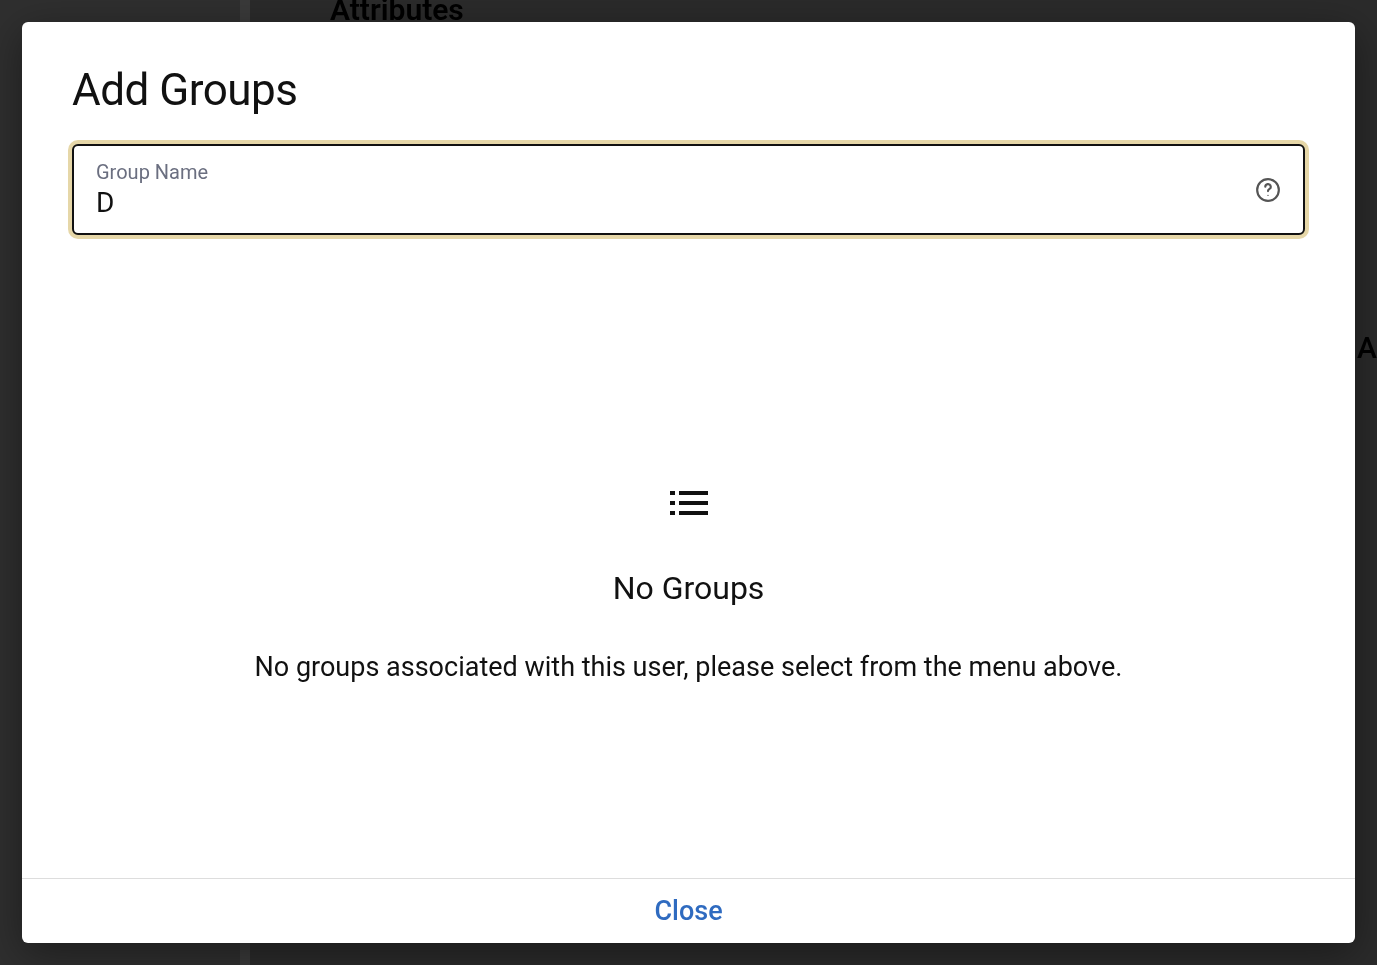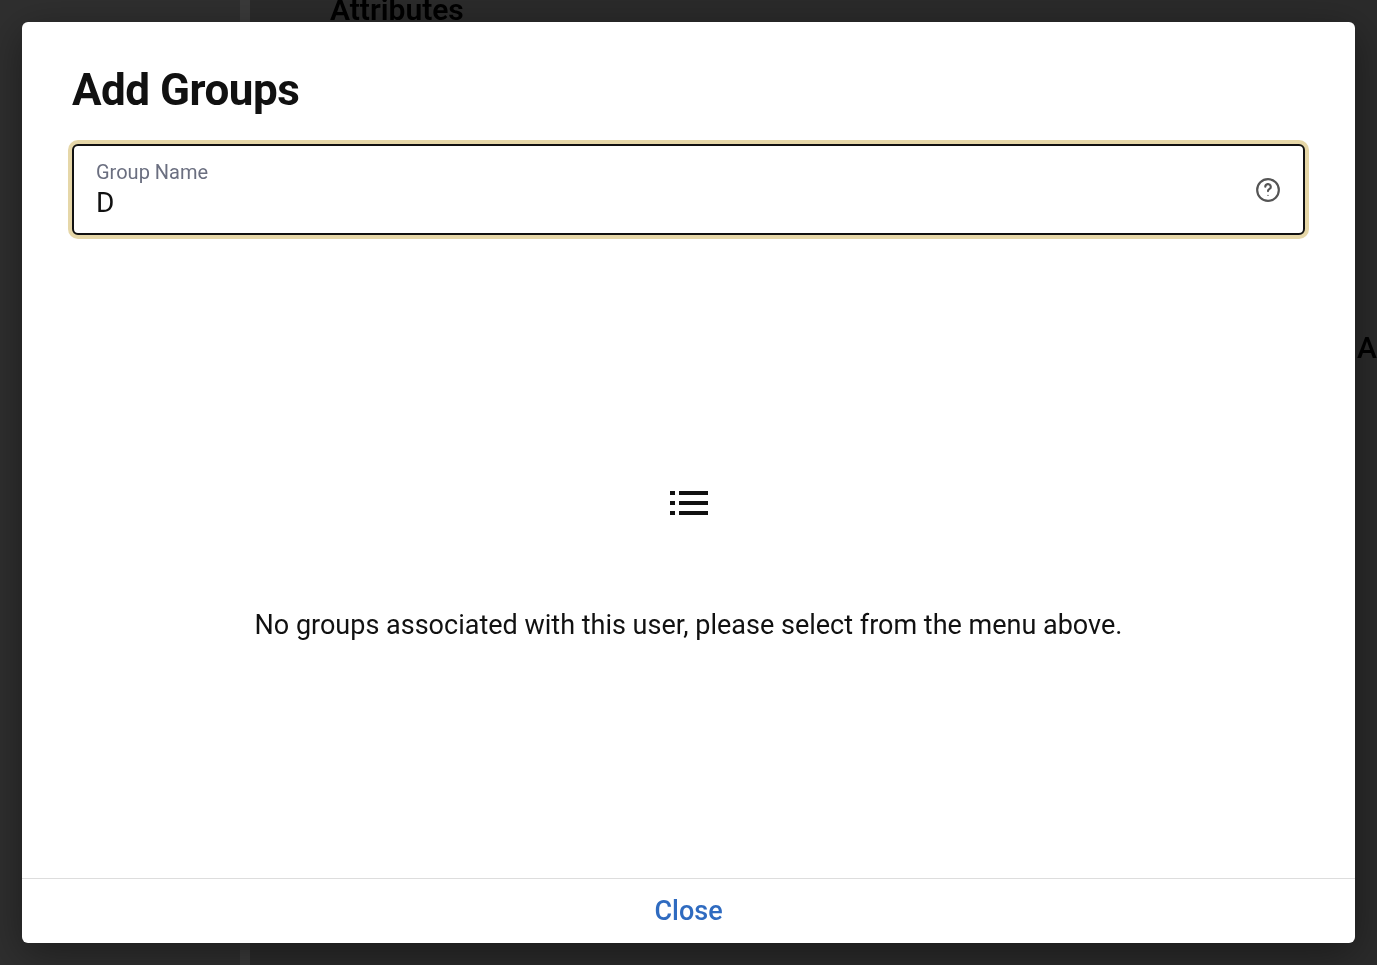"Add Groups" .dialog-title { font-weight: 700 -> 400 }
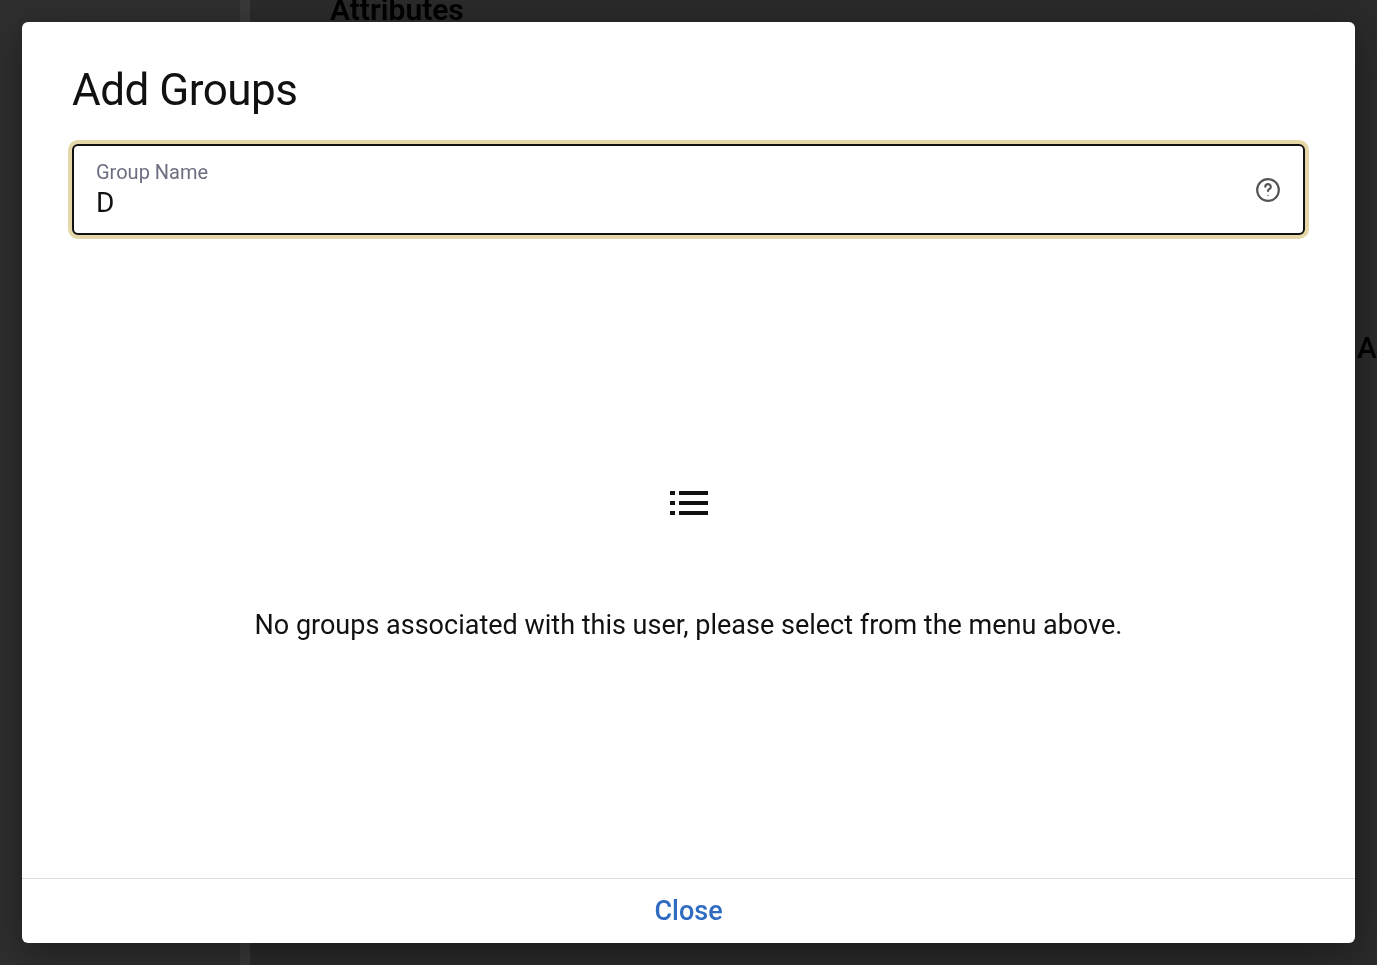"No Groups" div.empty-title { html: none -> <div>No Groups</div> }
